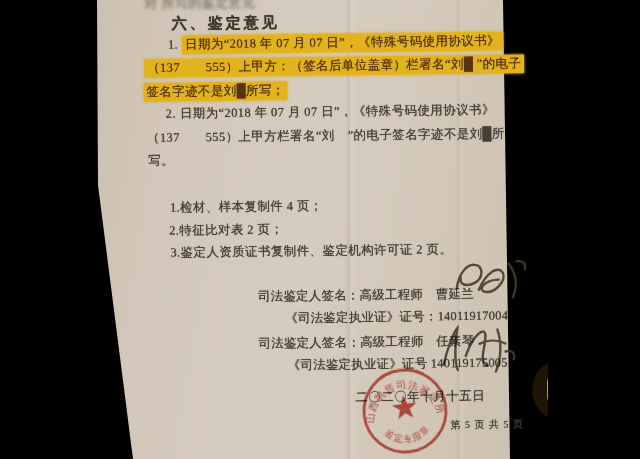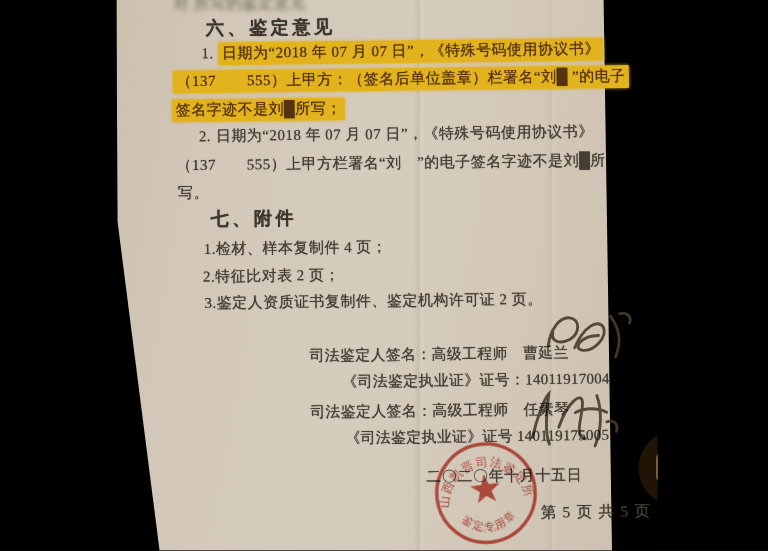"七、附件" div.line { html: <div>七、附件</div> -> none }
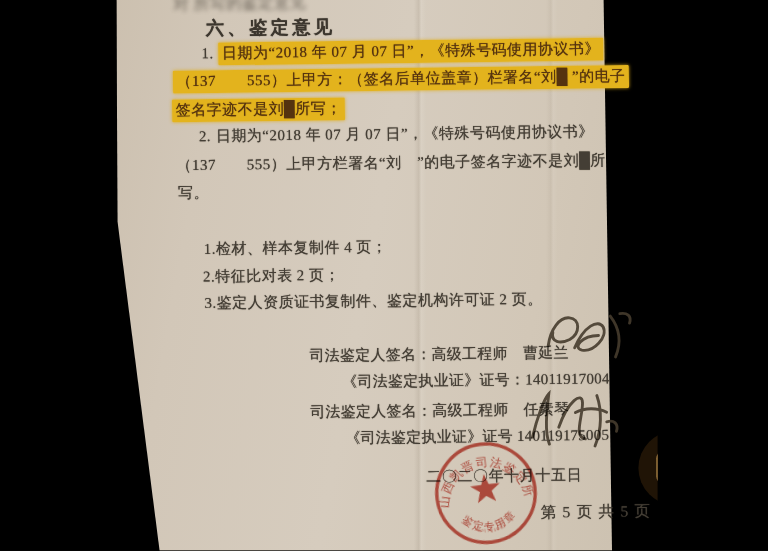"第 5 页 共 5" div.line { font-size: 13px -> 10px }
